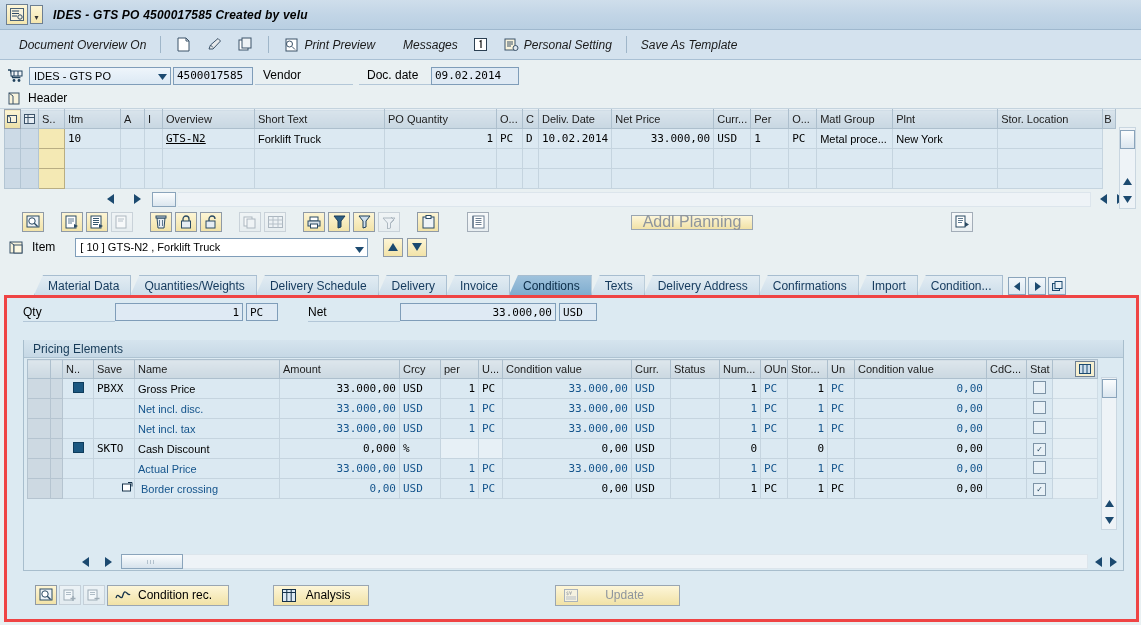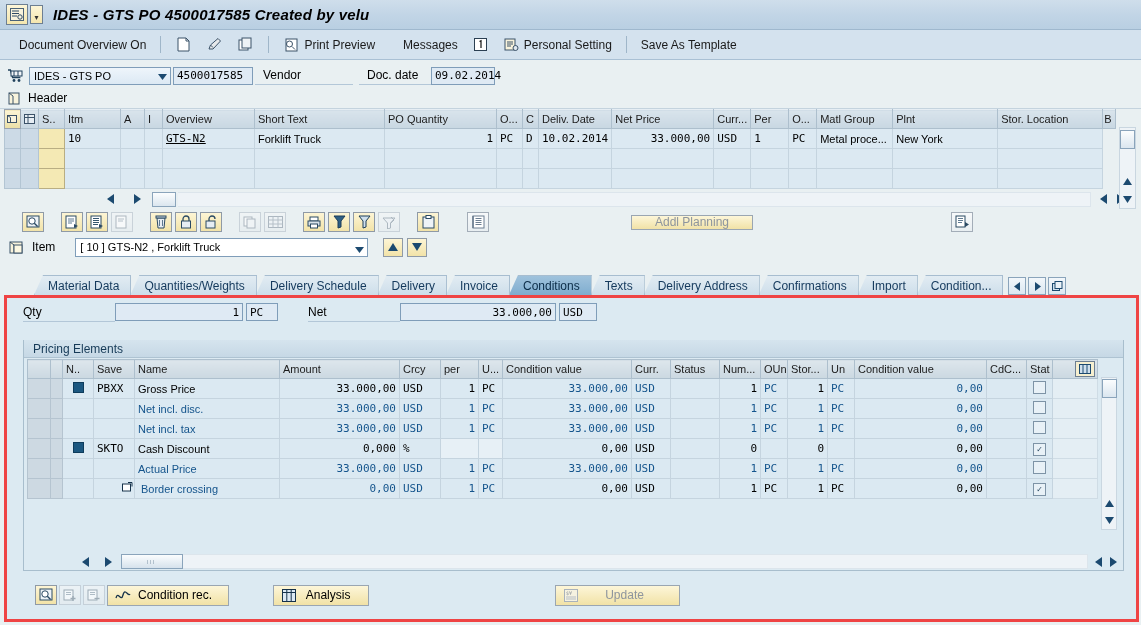"IDES - GTS PO 4500017585" .title-text { font-size: 15px -> 12px }
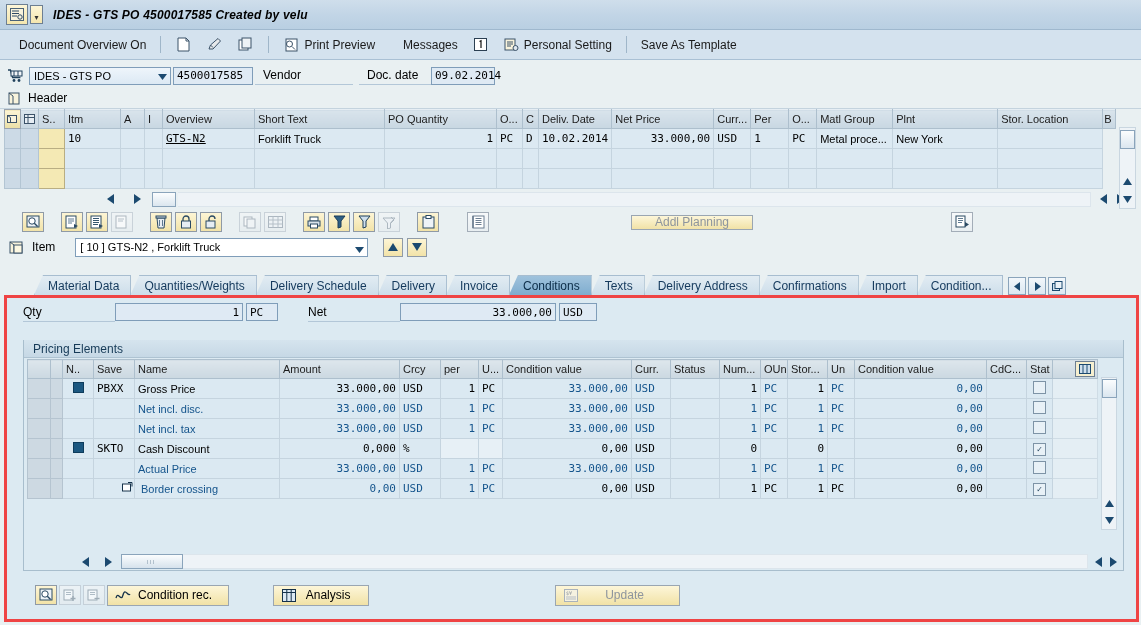"Document Overview On" .tb-item { font-style: none -> italic }
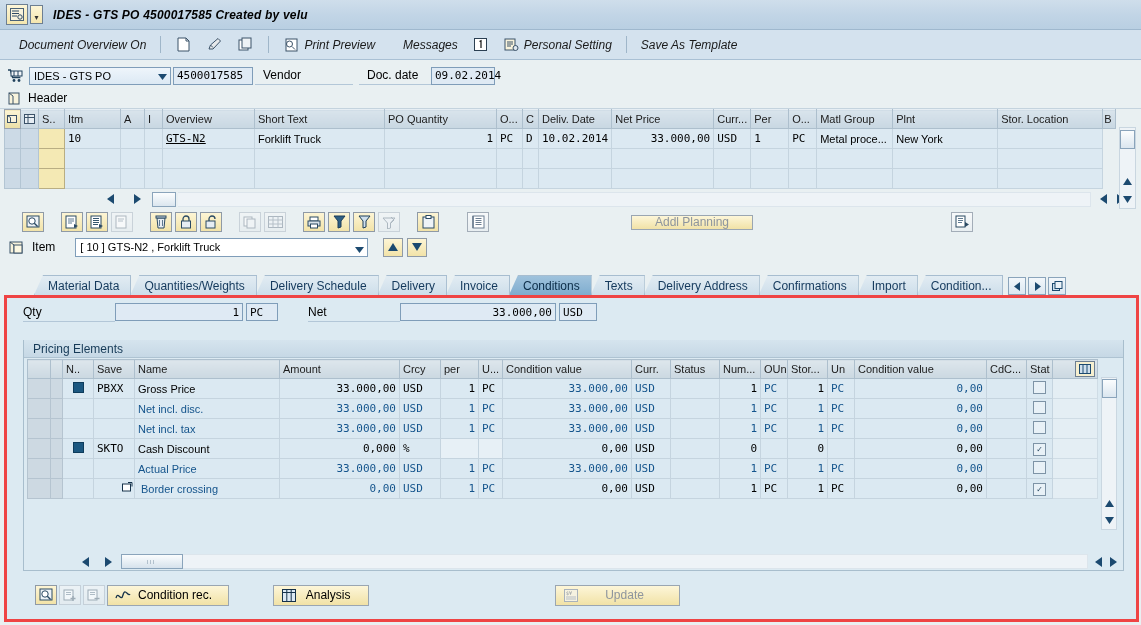"09.02.2014" div.fld { width: 64px -> 88px }
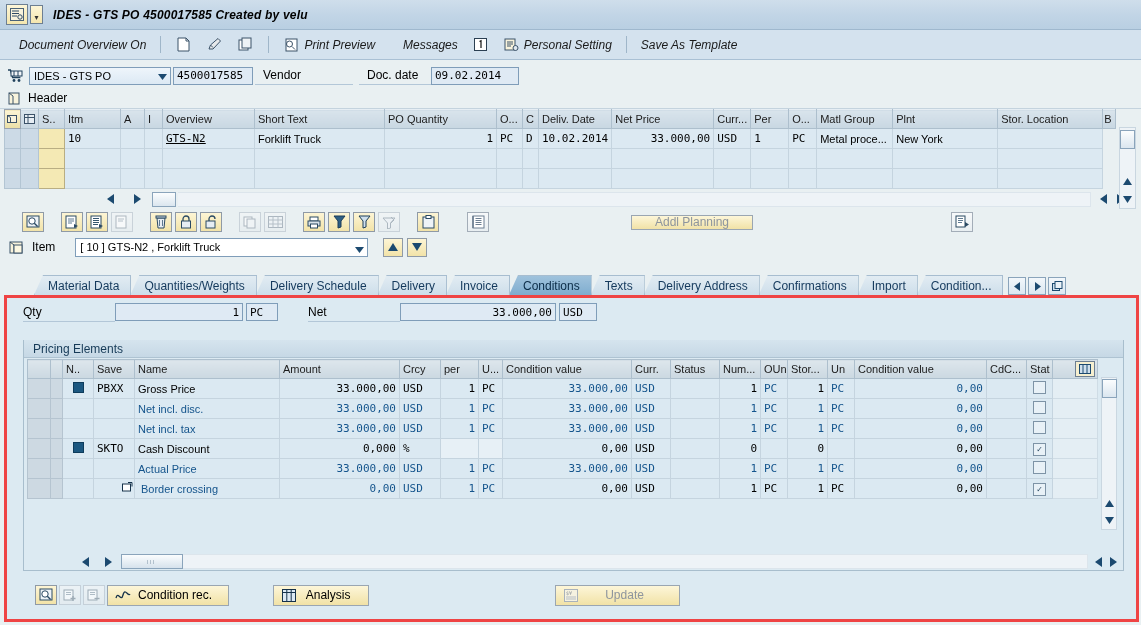"Addl Planning" .pbtn { font-size: 12px -> 16px }
